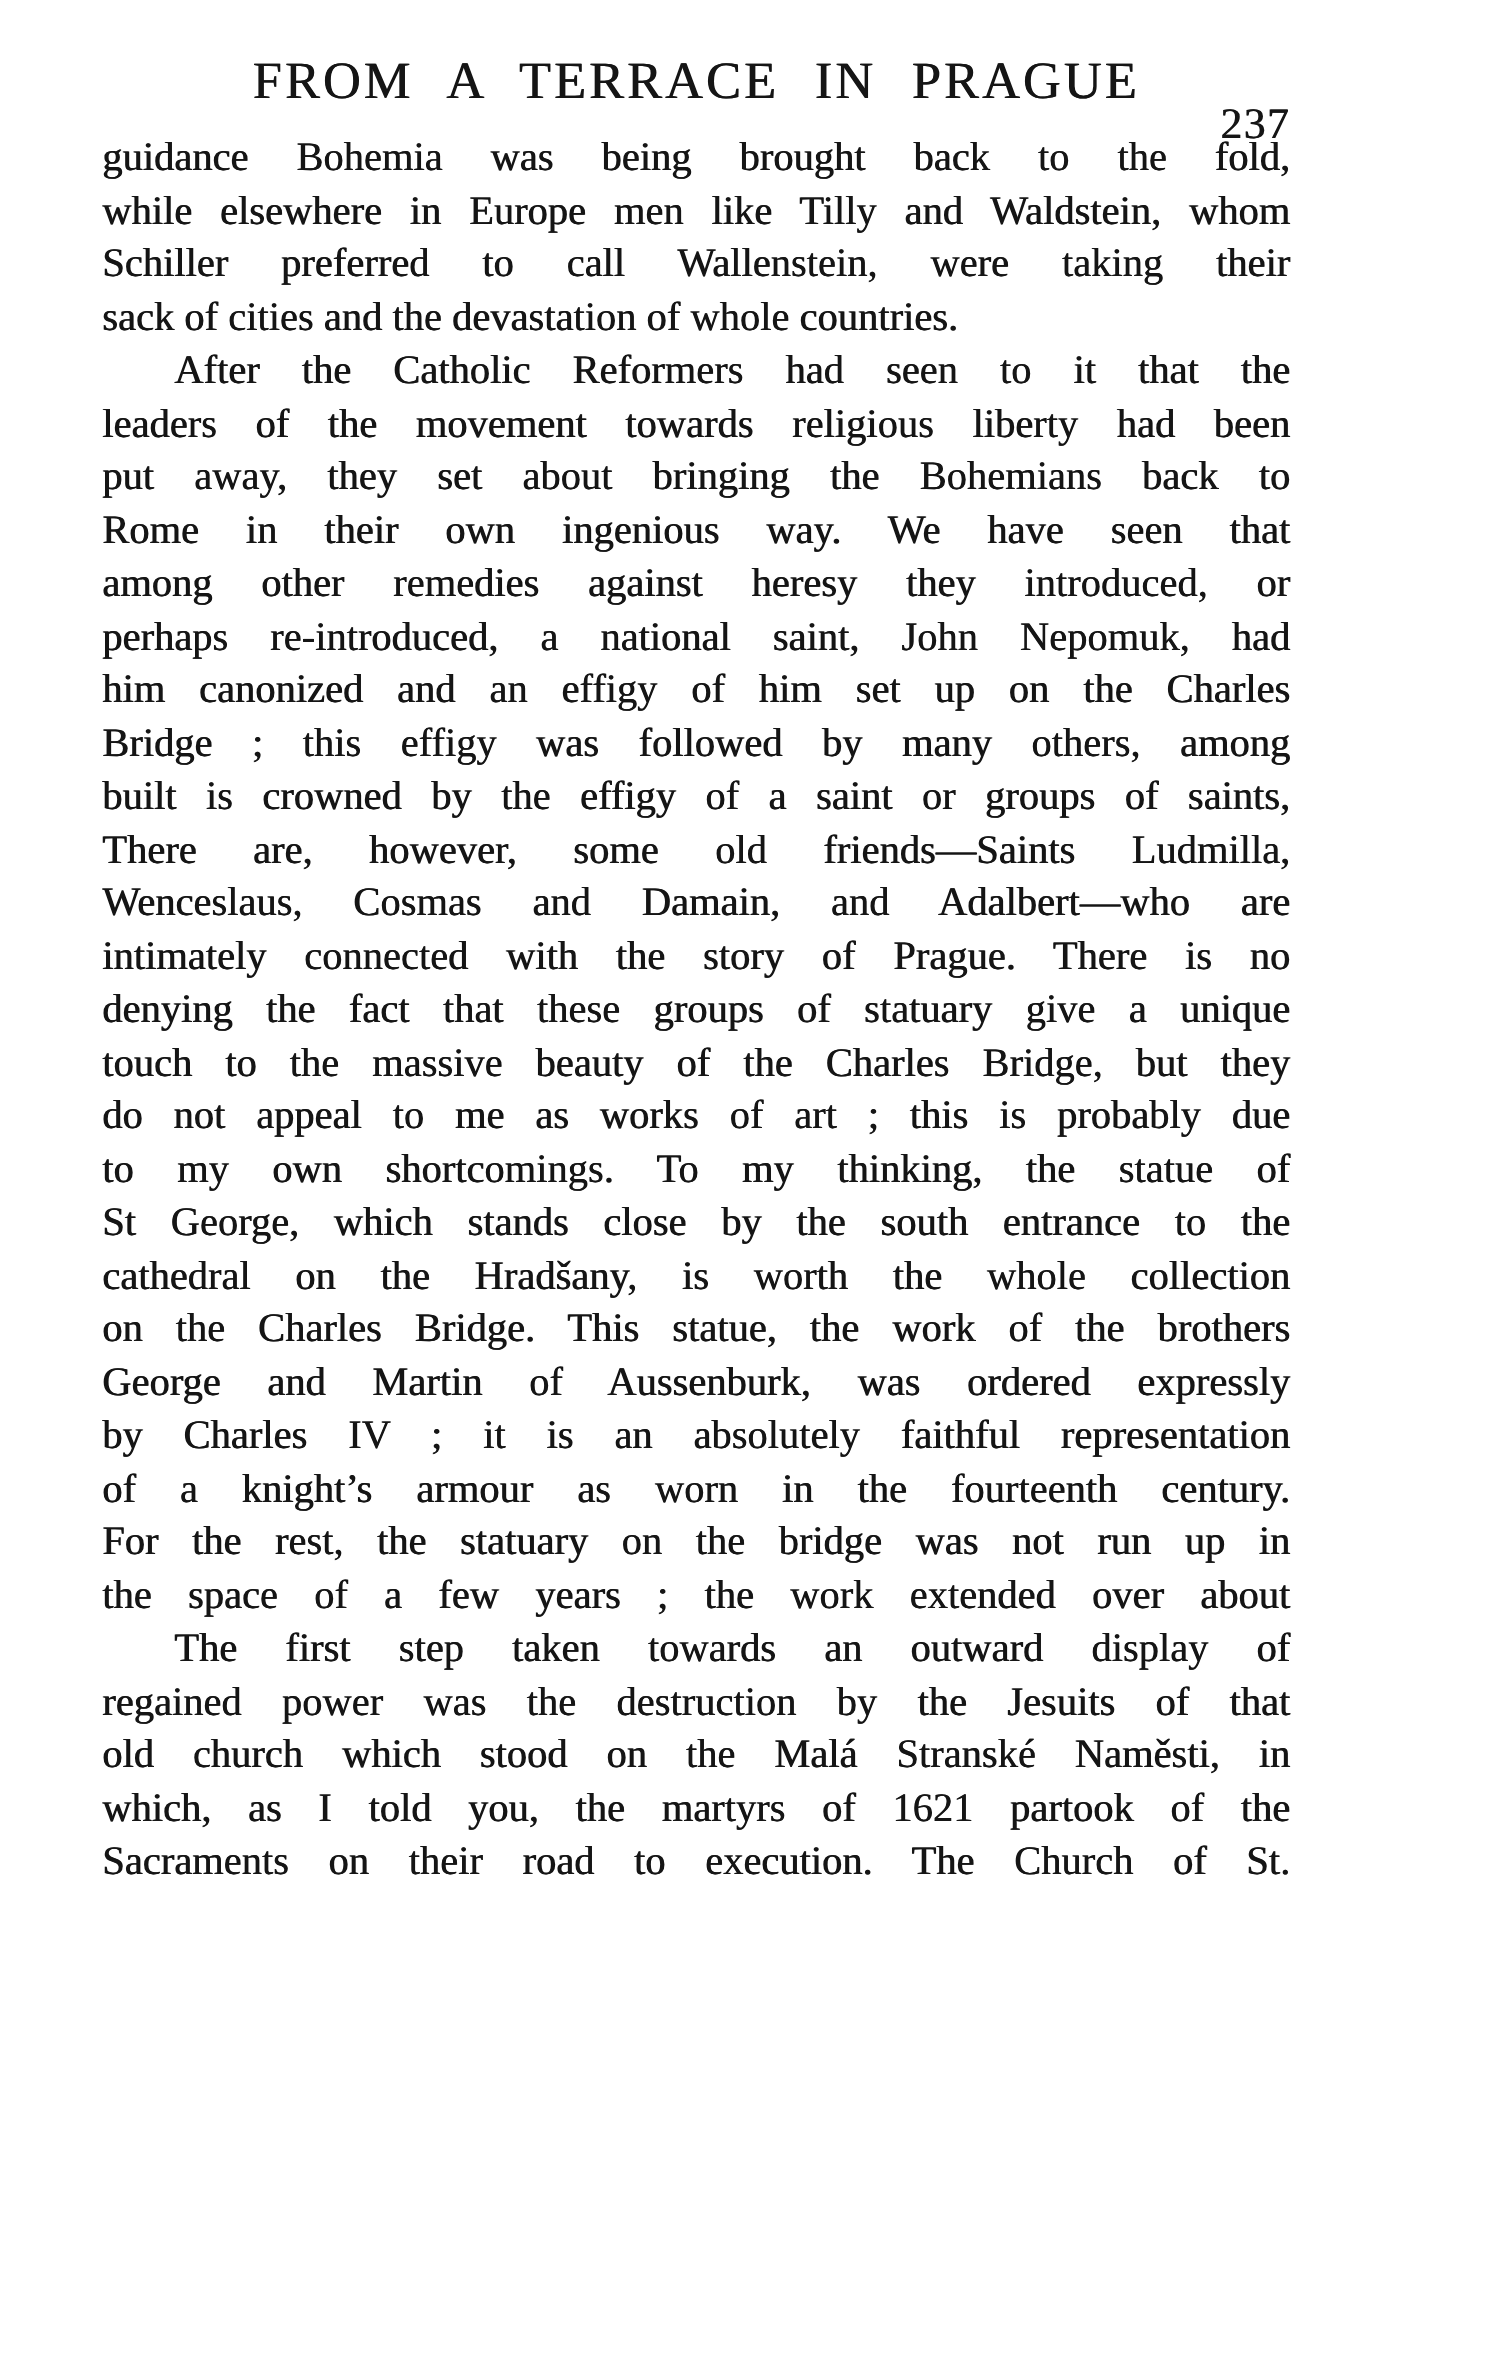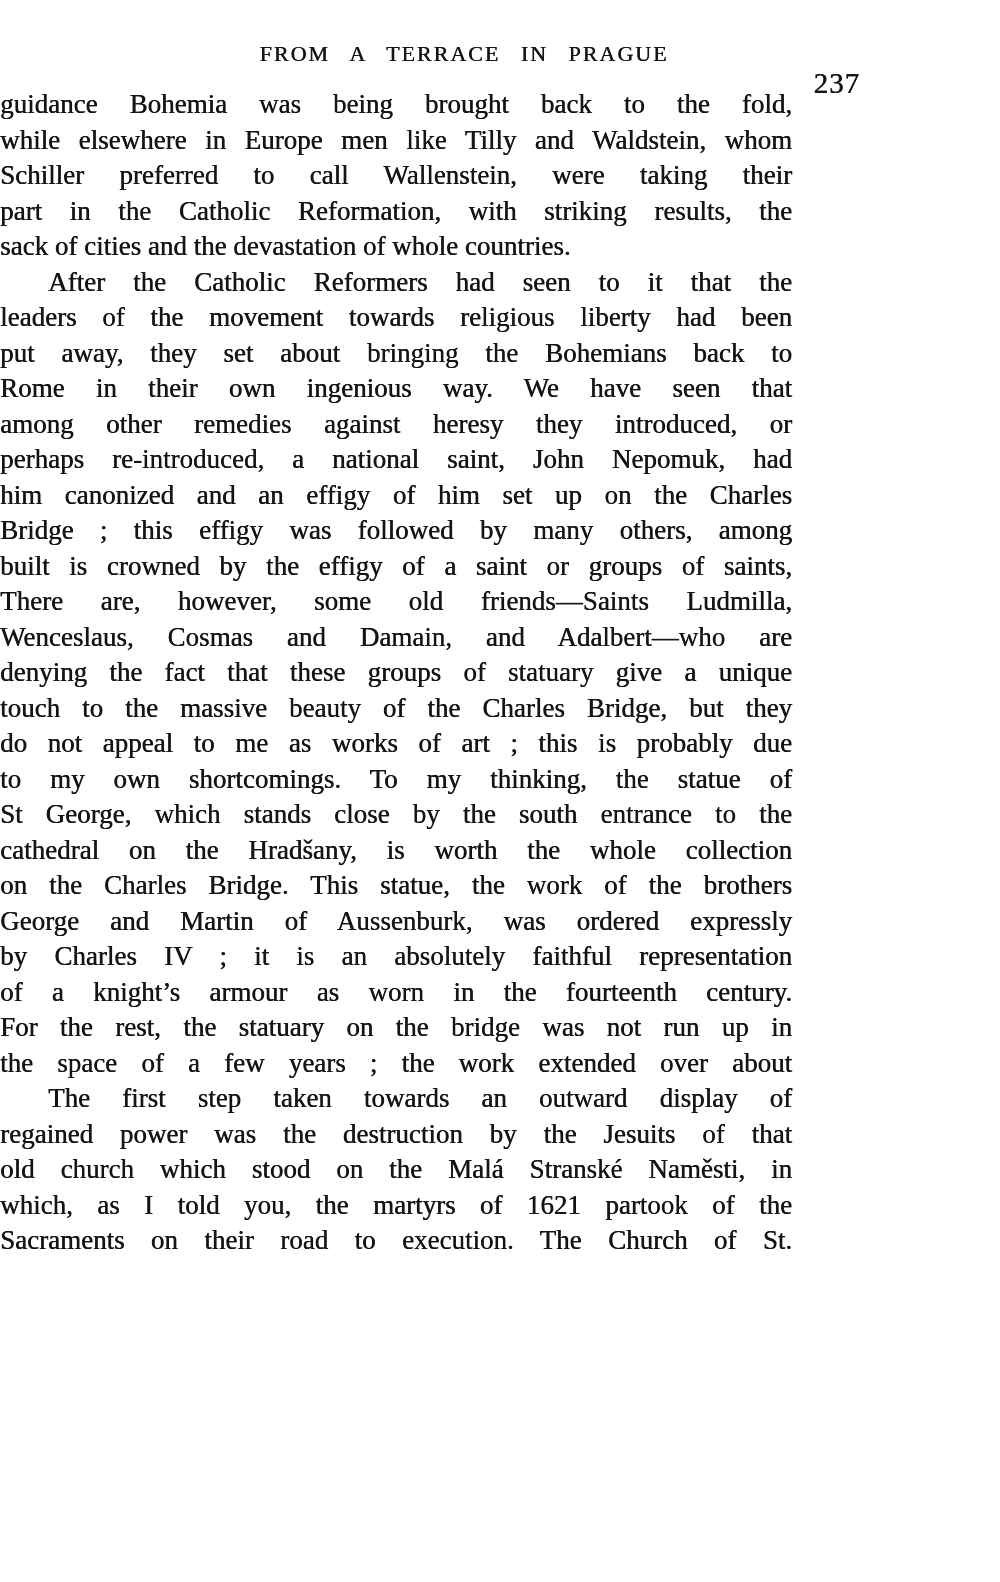"FROM A TERRACE IN PRAGUE" .running-head { font-size: 22px -> 35px }
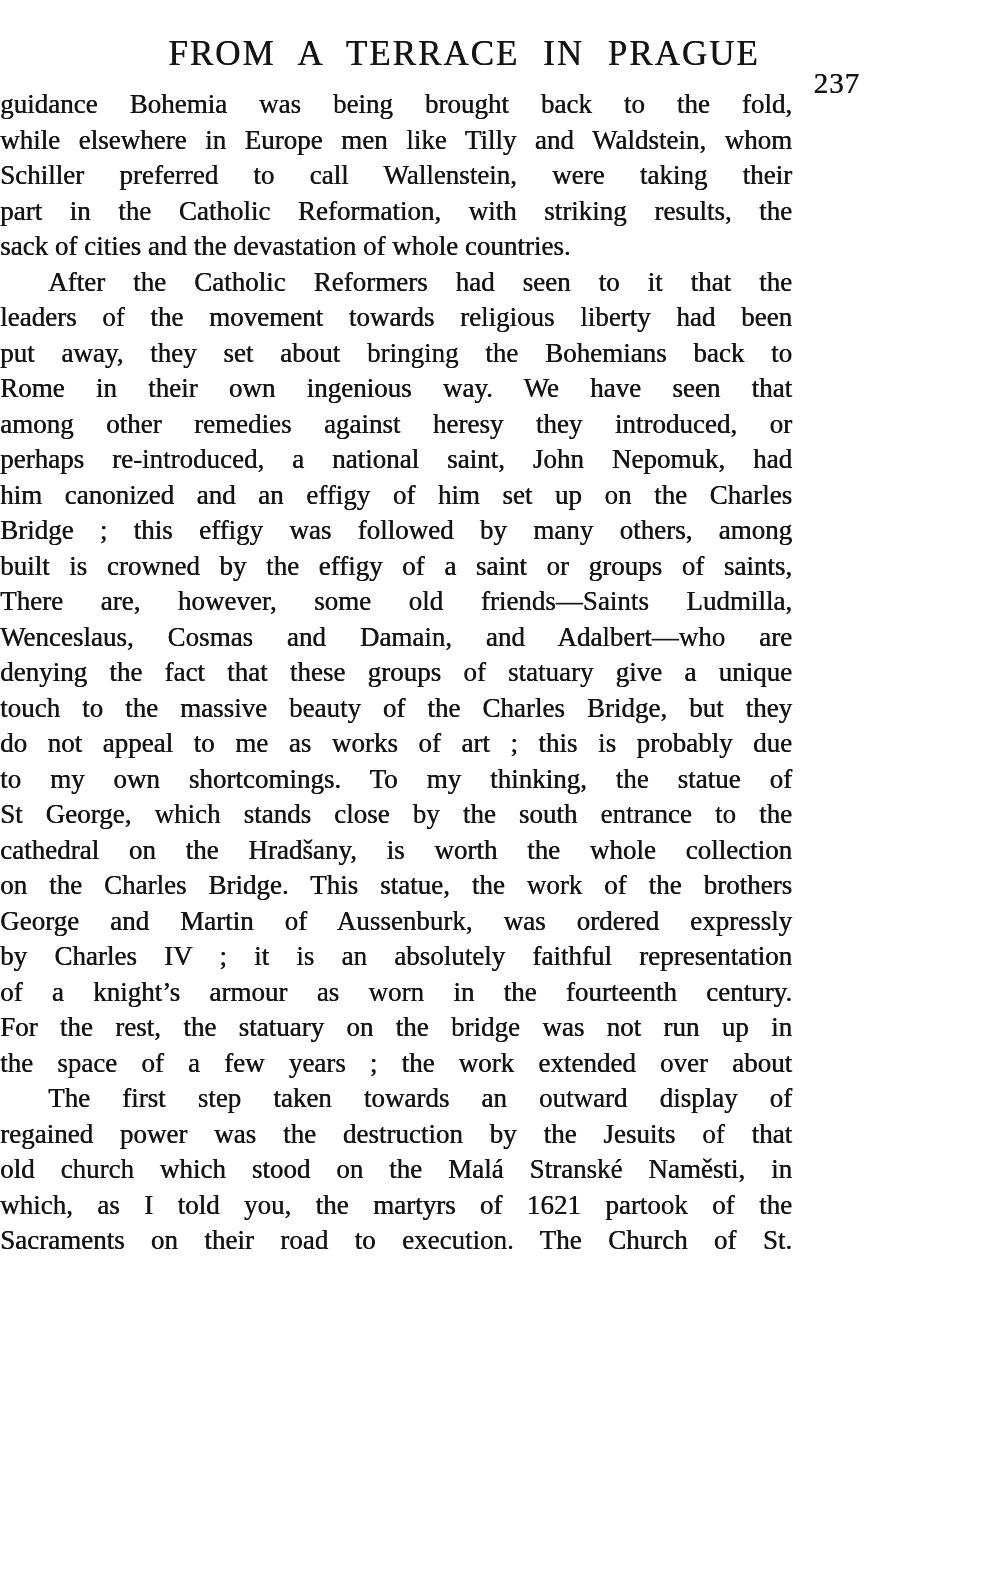"guidance Bohemia was being brought" .body-text { margin-left: none -> 68px }
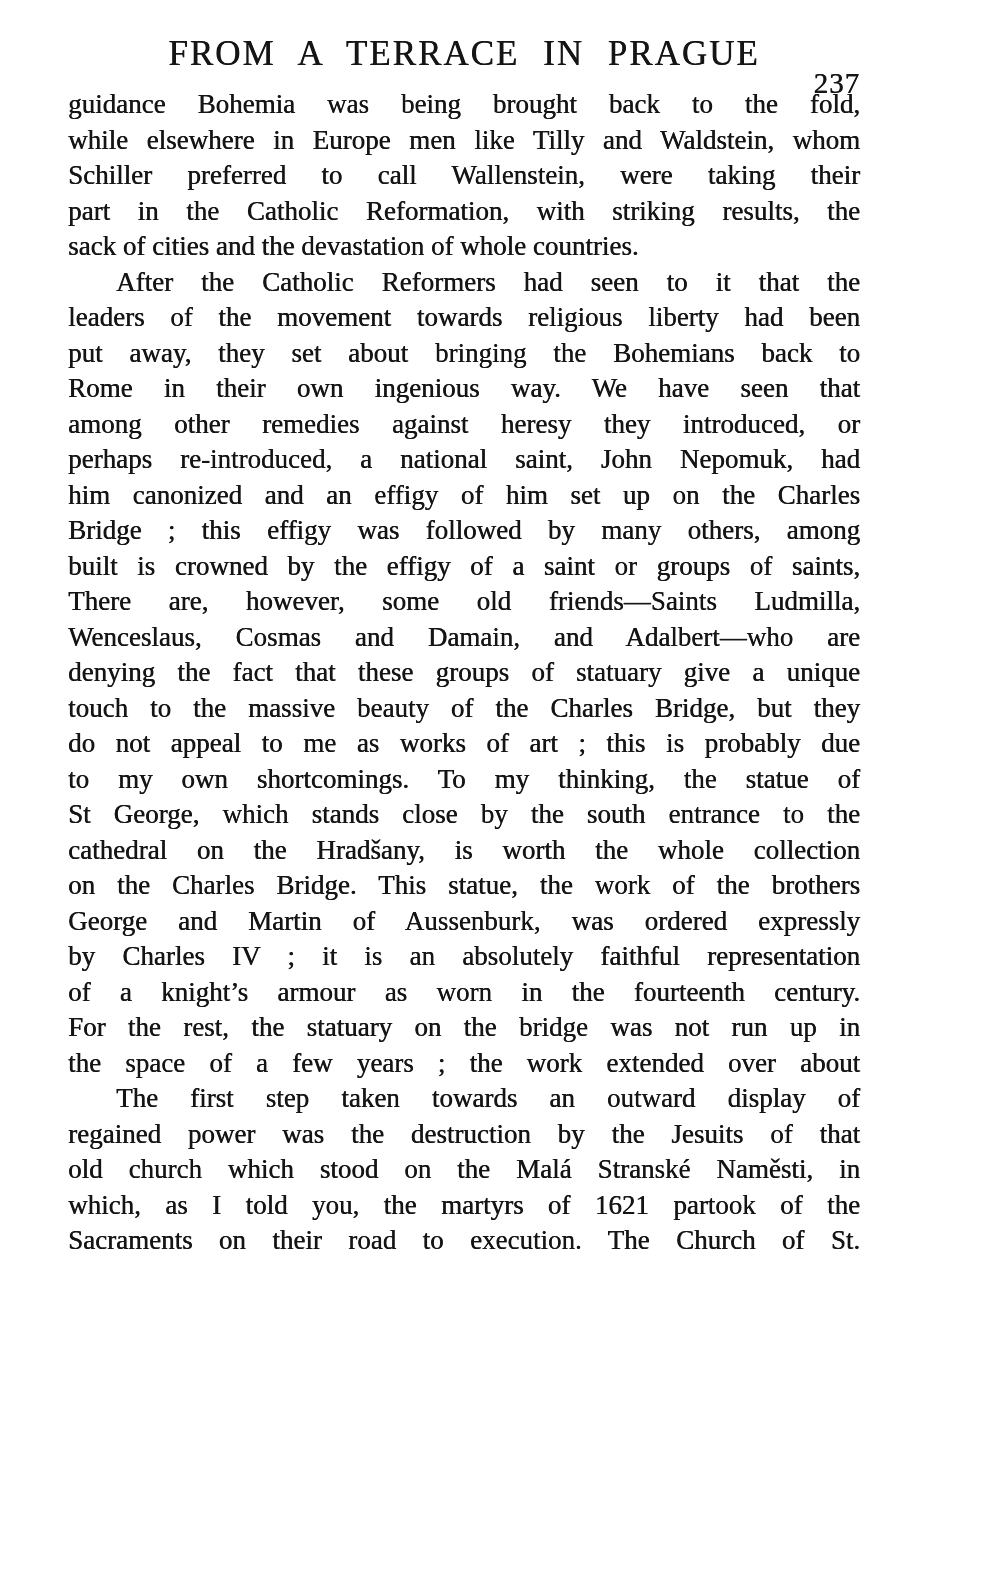"part in the Catholic Reformation," div.line { html: <div>part in the Catholic Reformation, with striking results, the</div> -> none }
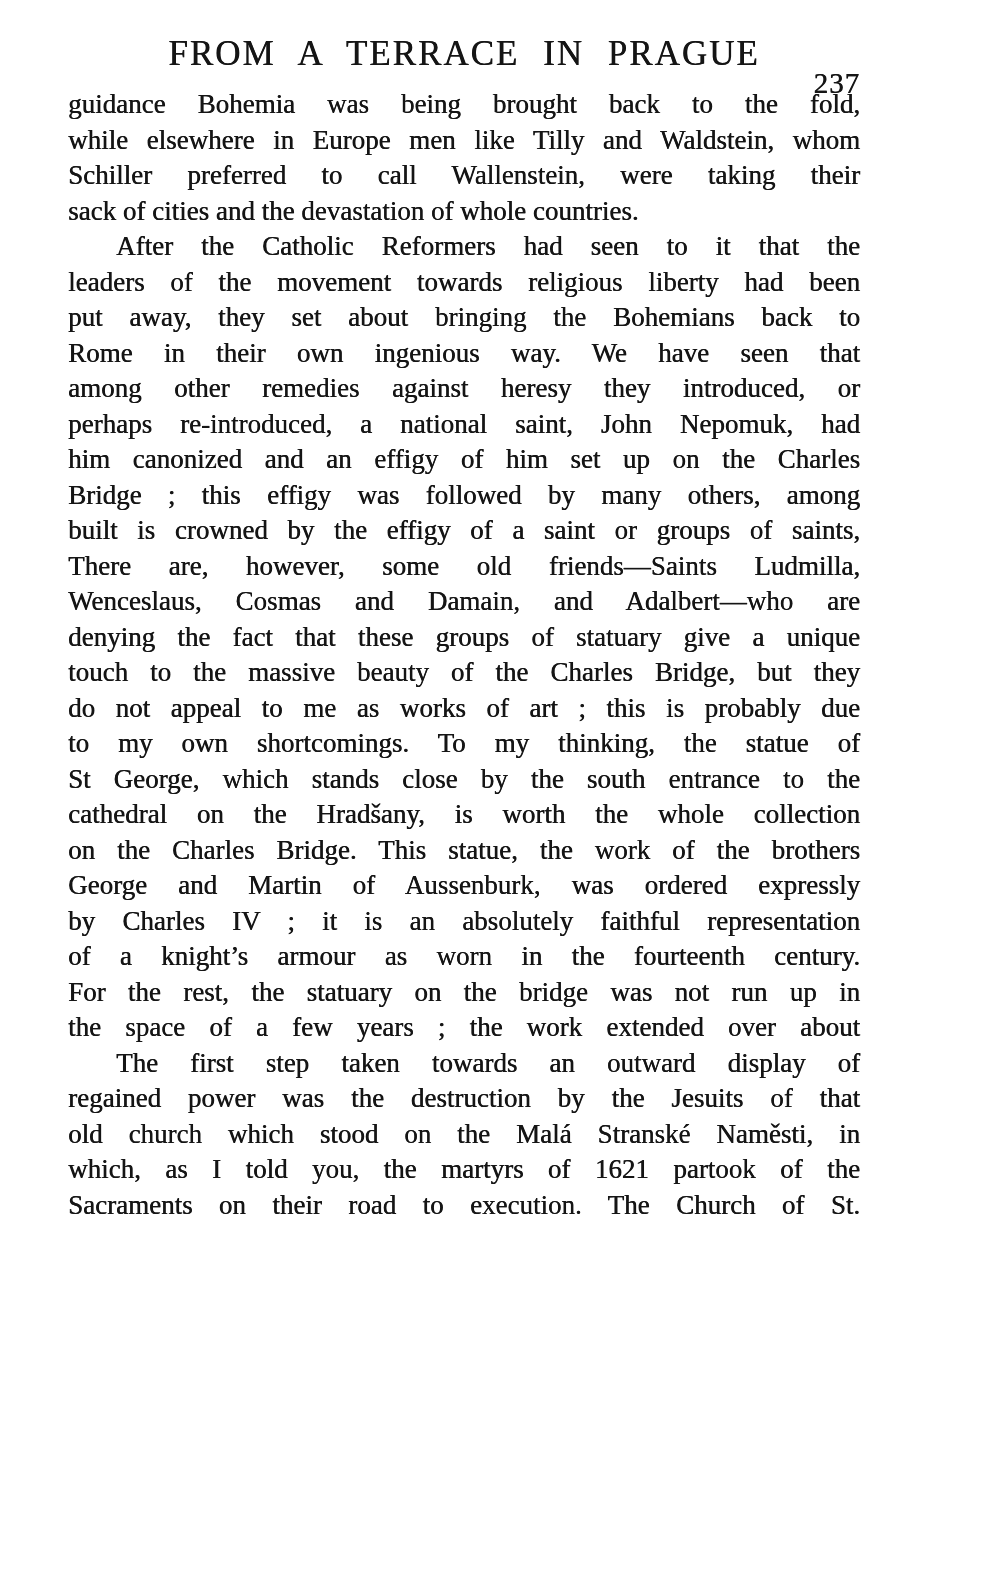"intimately connected with the story" div.line { html: none -> <div>intimately connected with the story of Prague. There is no</div> }
